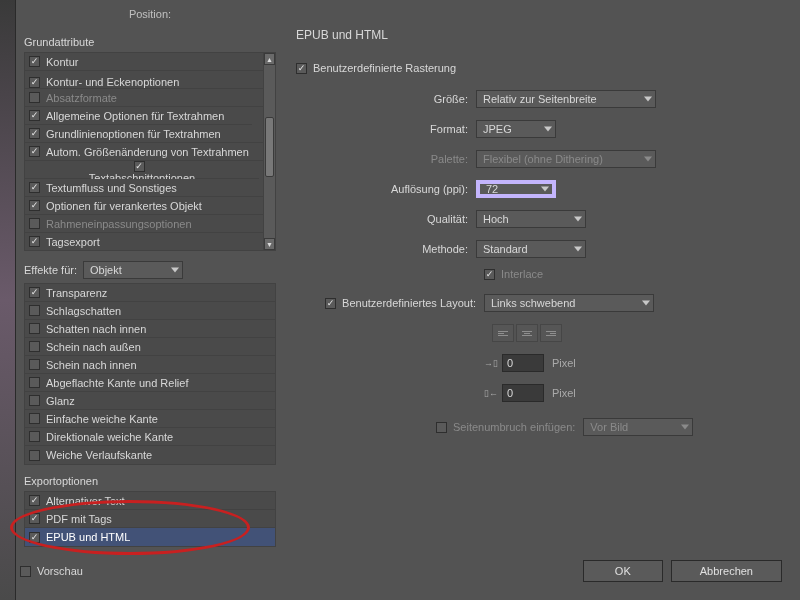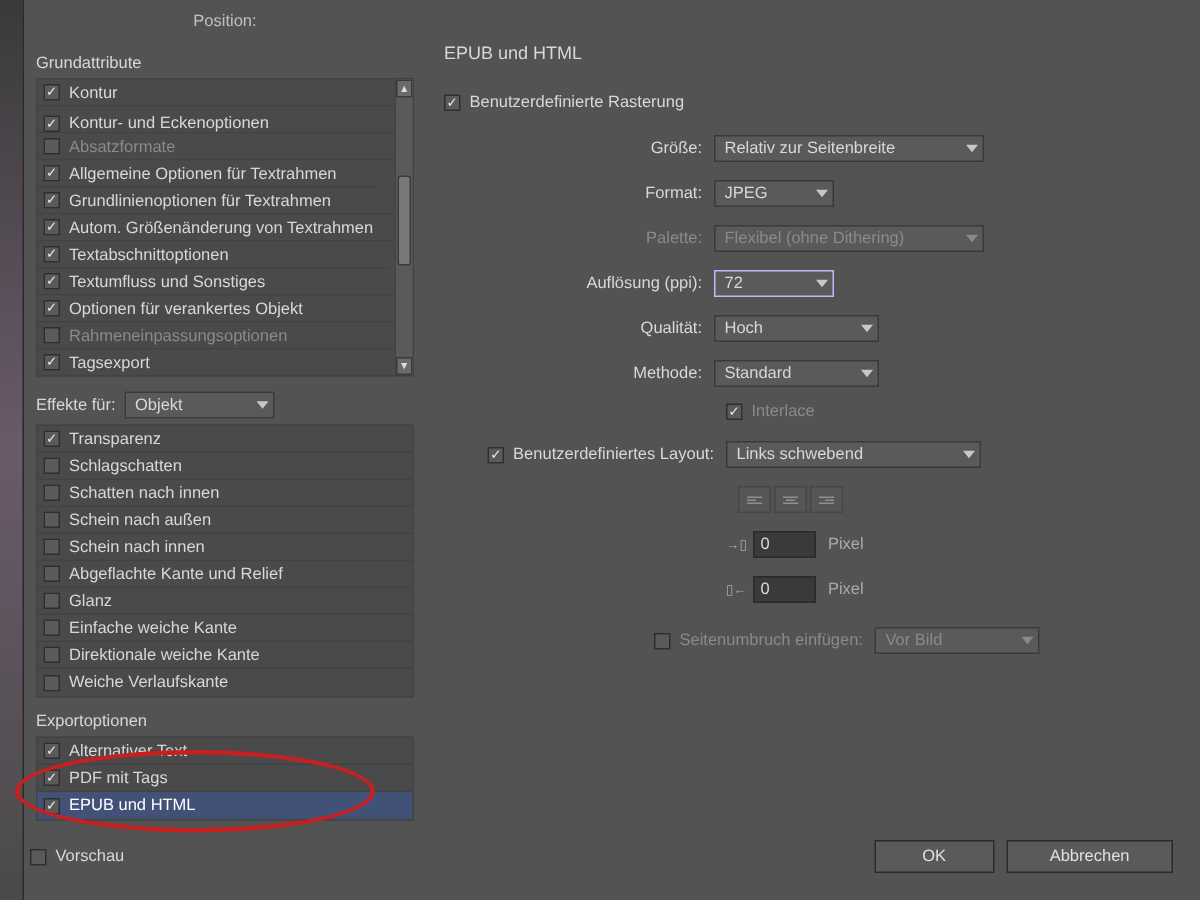"Textabschnittoptionen" div.list-row { flex-direction: none -> column }
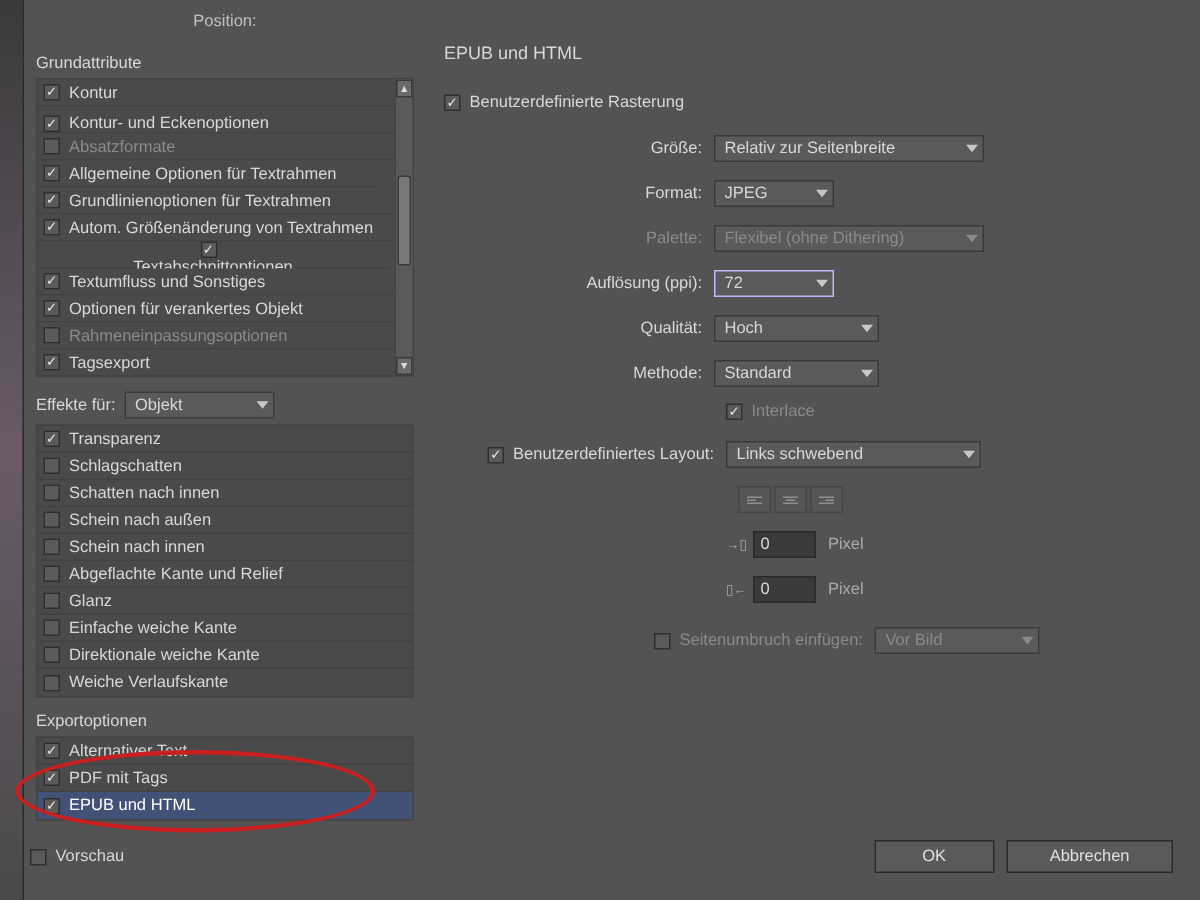"72" .dropdown.highlight { border: 1px solid #c4b5fd -> 4px solid #c4b5fd }
